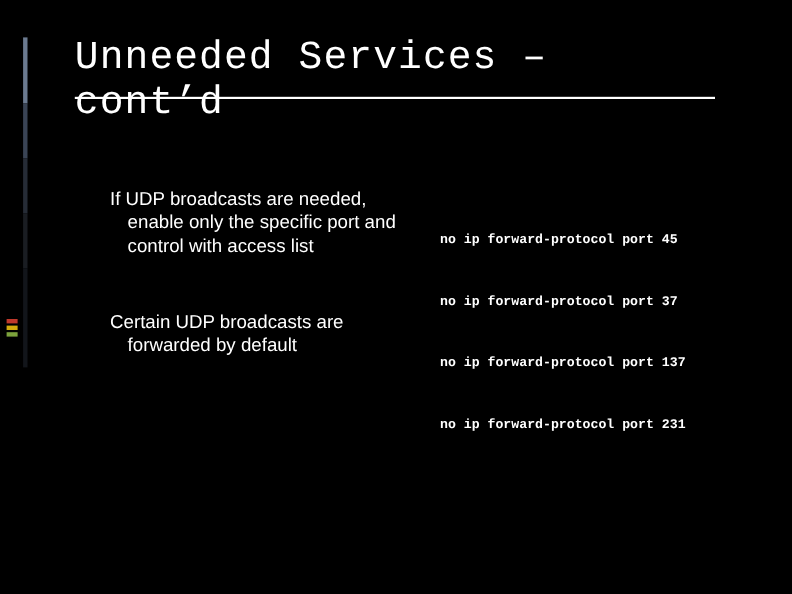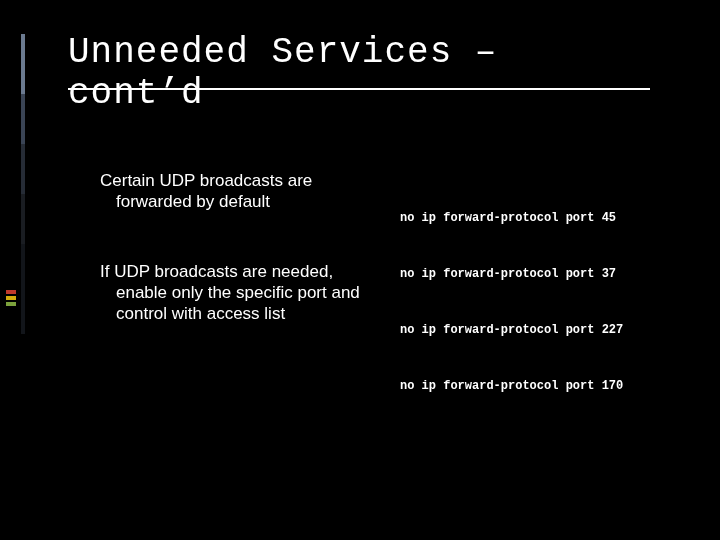"Certain UDP broadcasts are forwarded" div.para { order: before "If UDP broadcasts are needed," -> after "If UDP broadcasts are needed," }
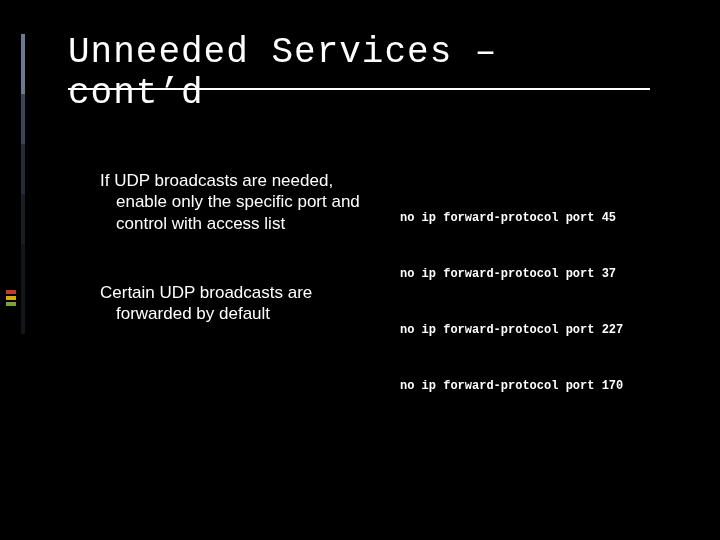"no ip forward-protocol port 227" div { text: 227 -> 137 }
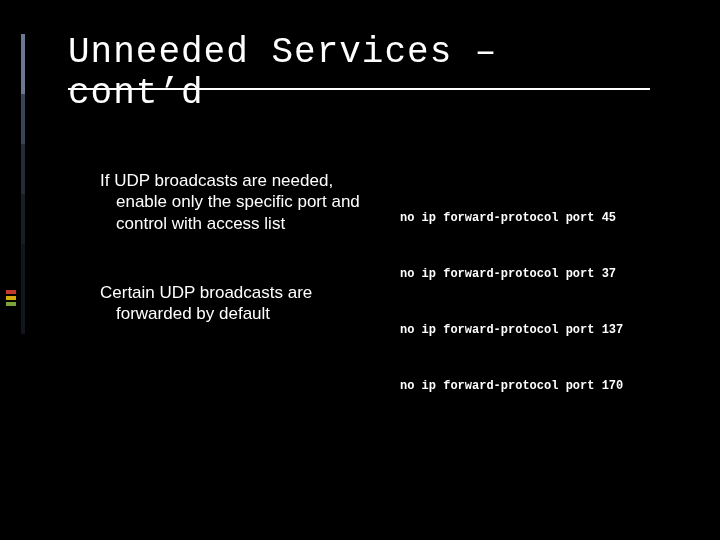"no ip forward-protocol port 170" div { text: 170 -> 231 }
